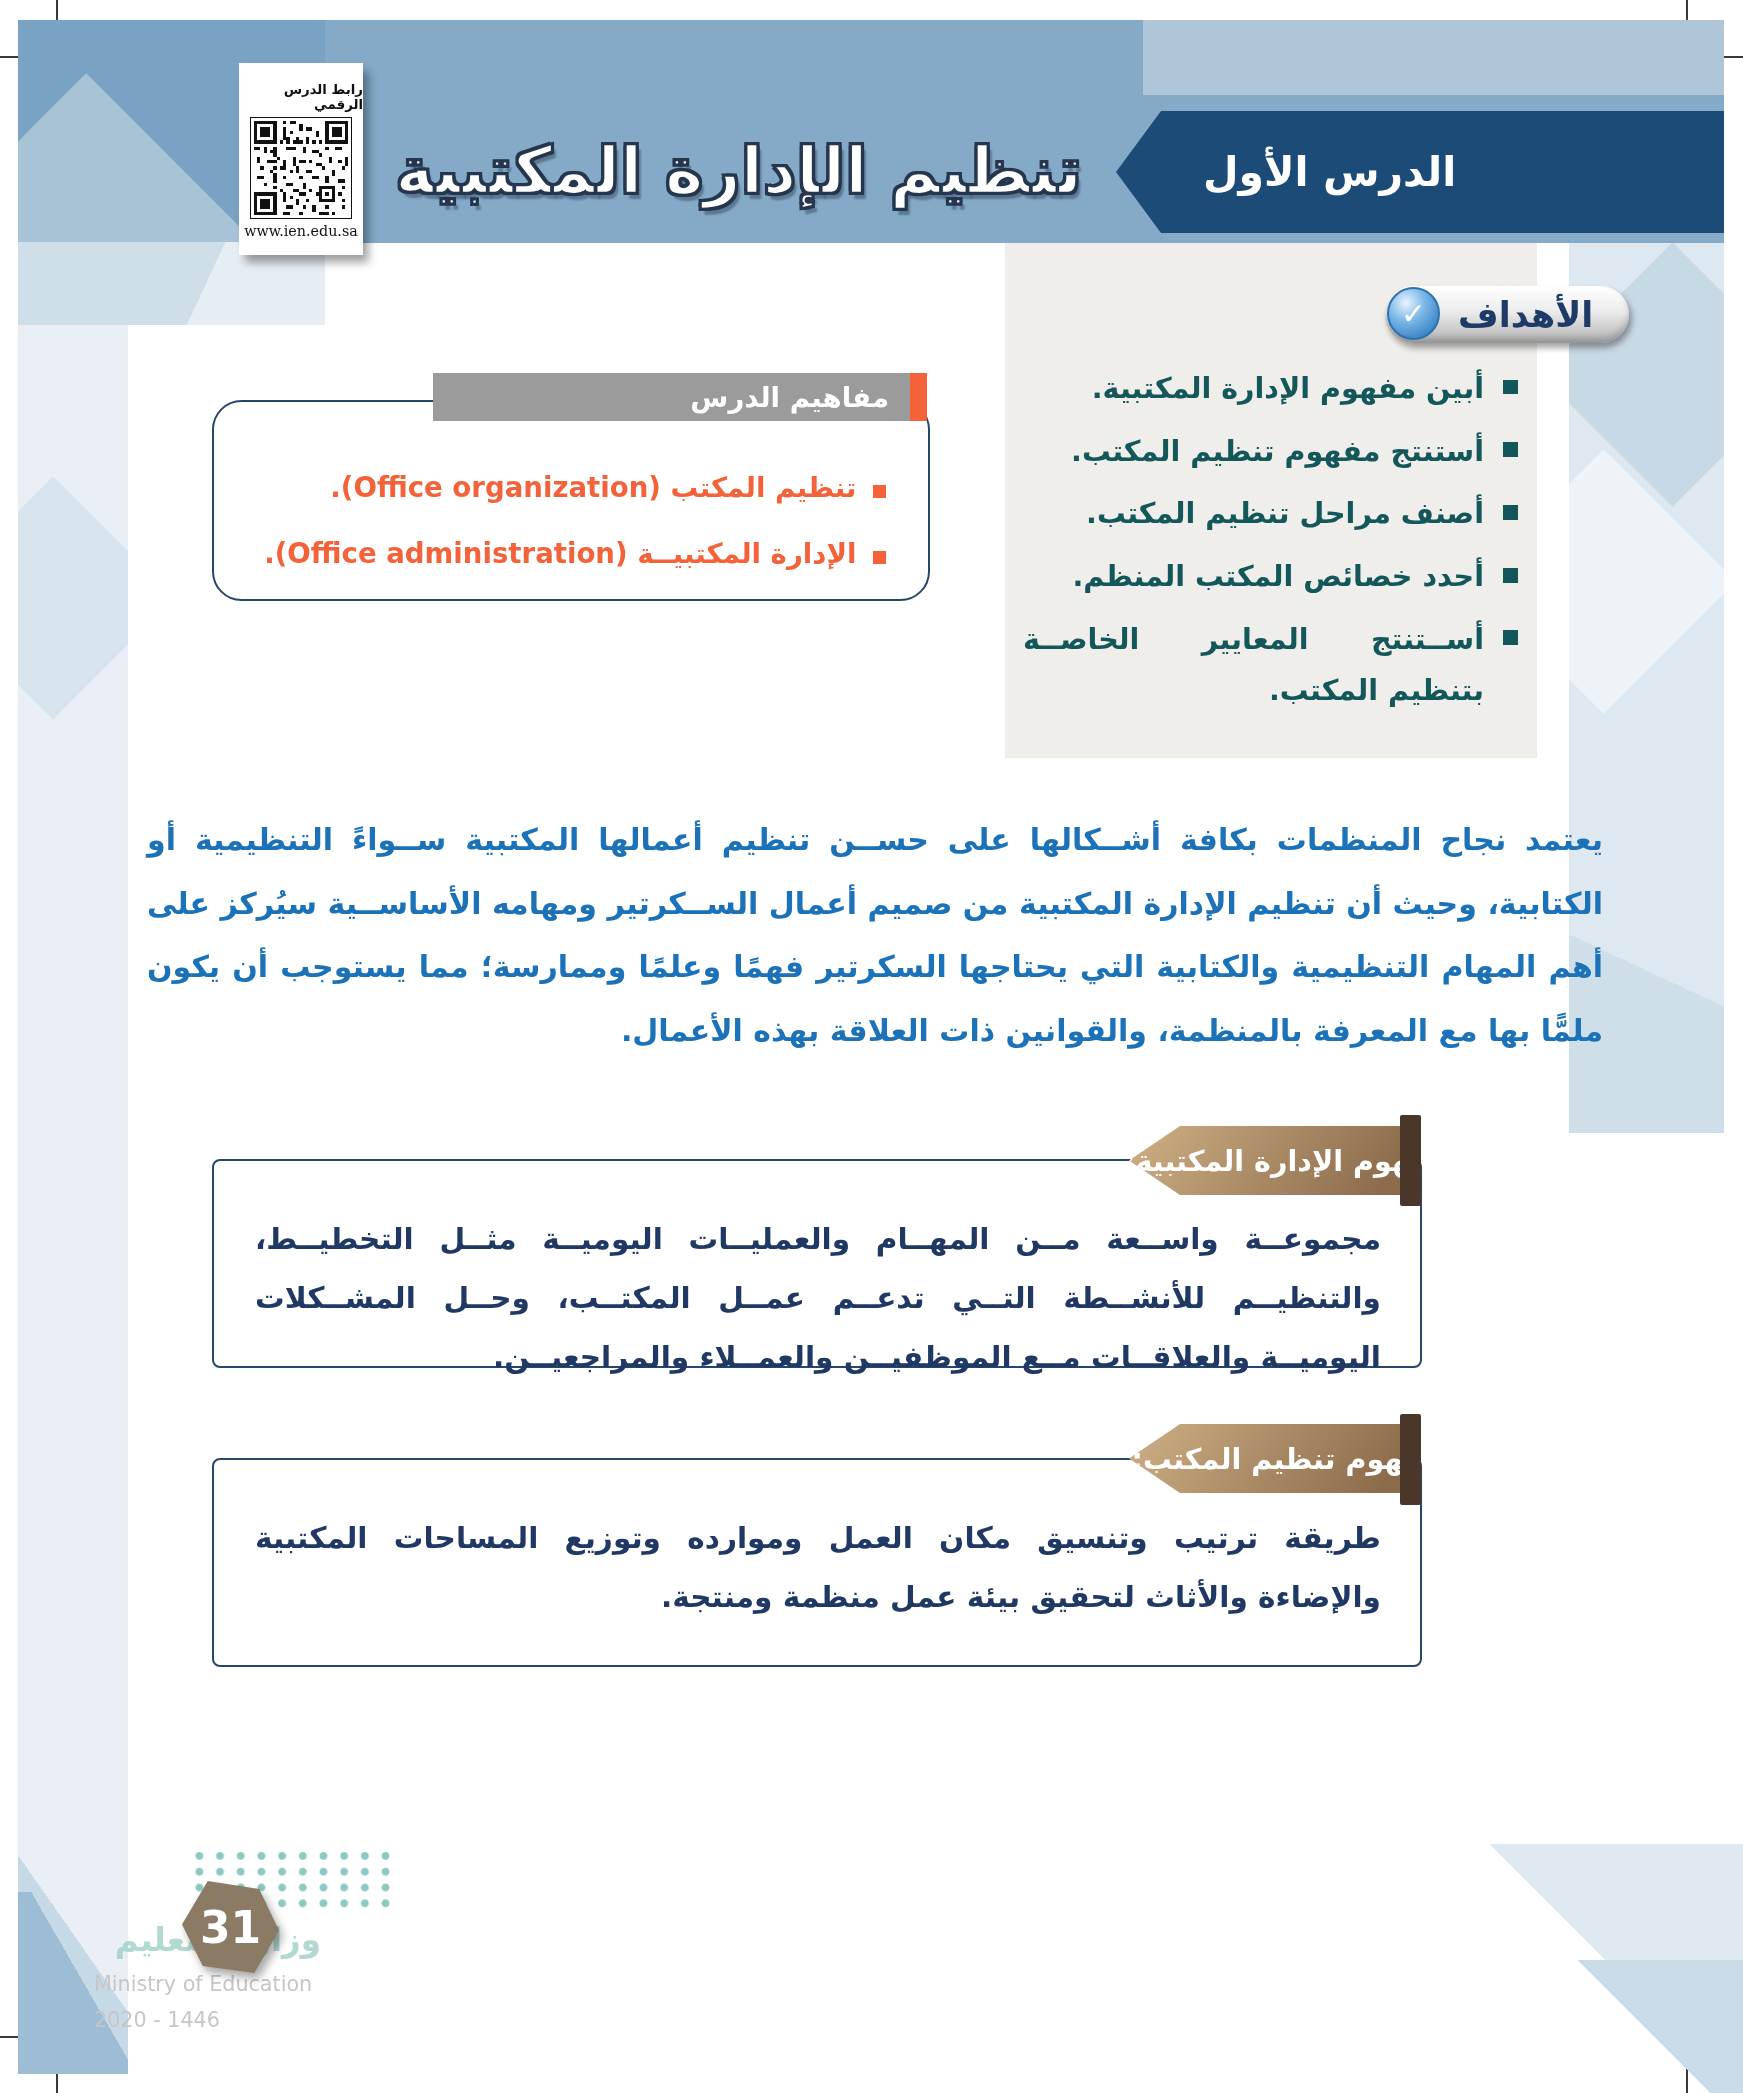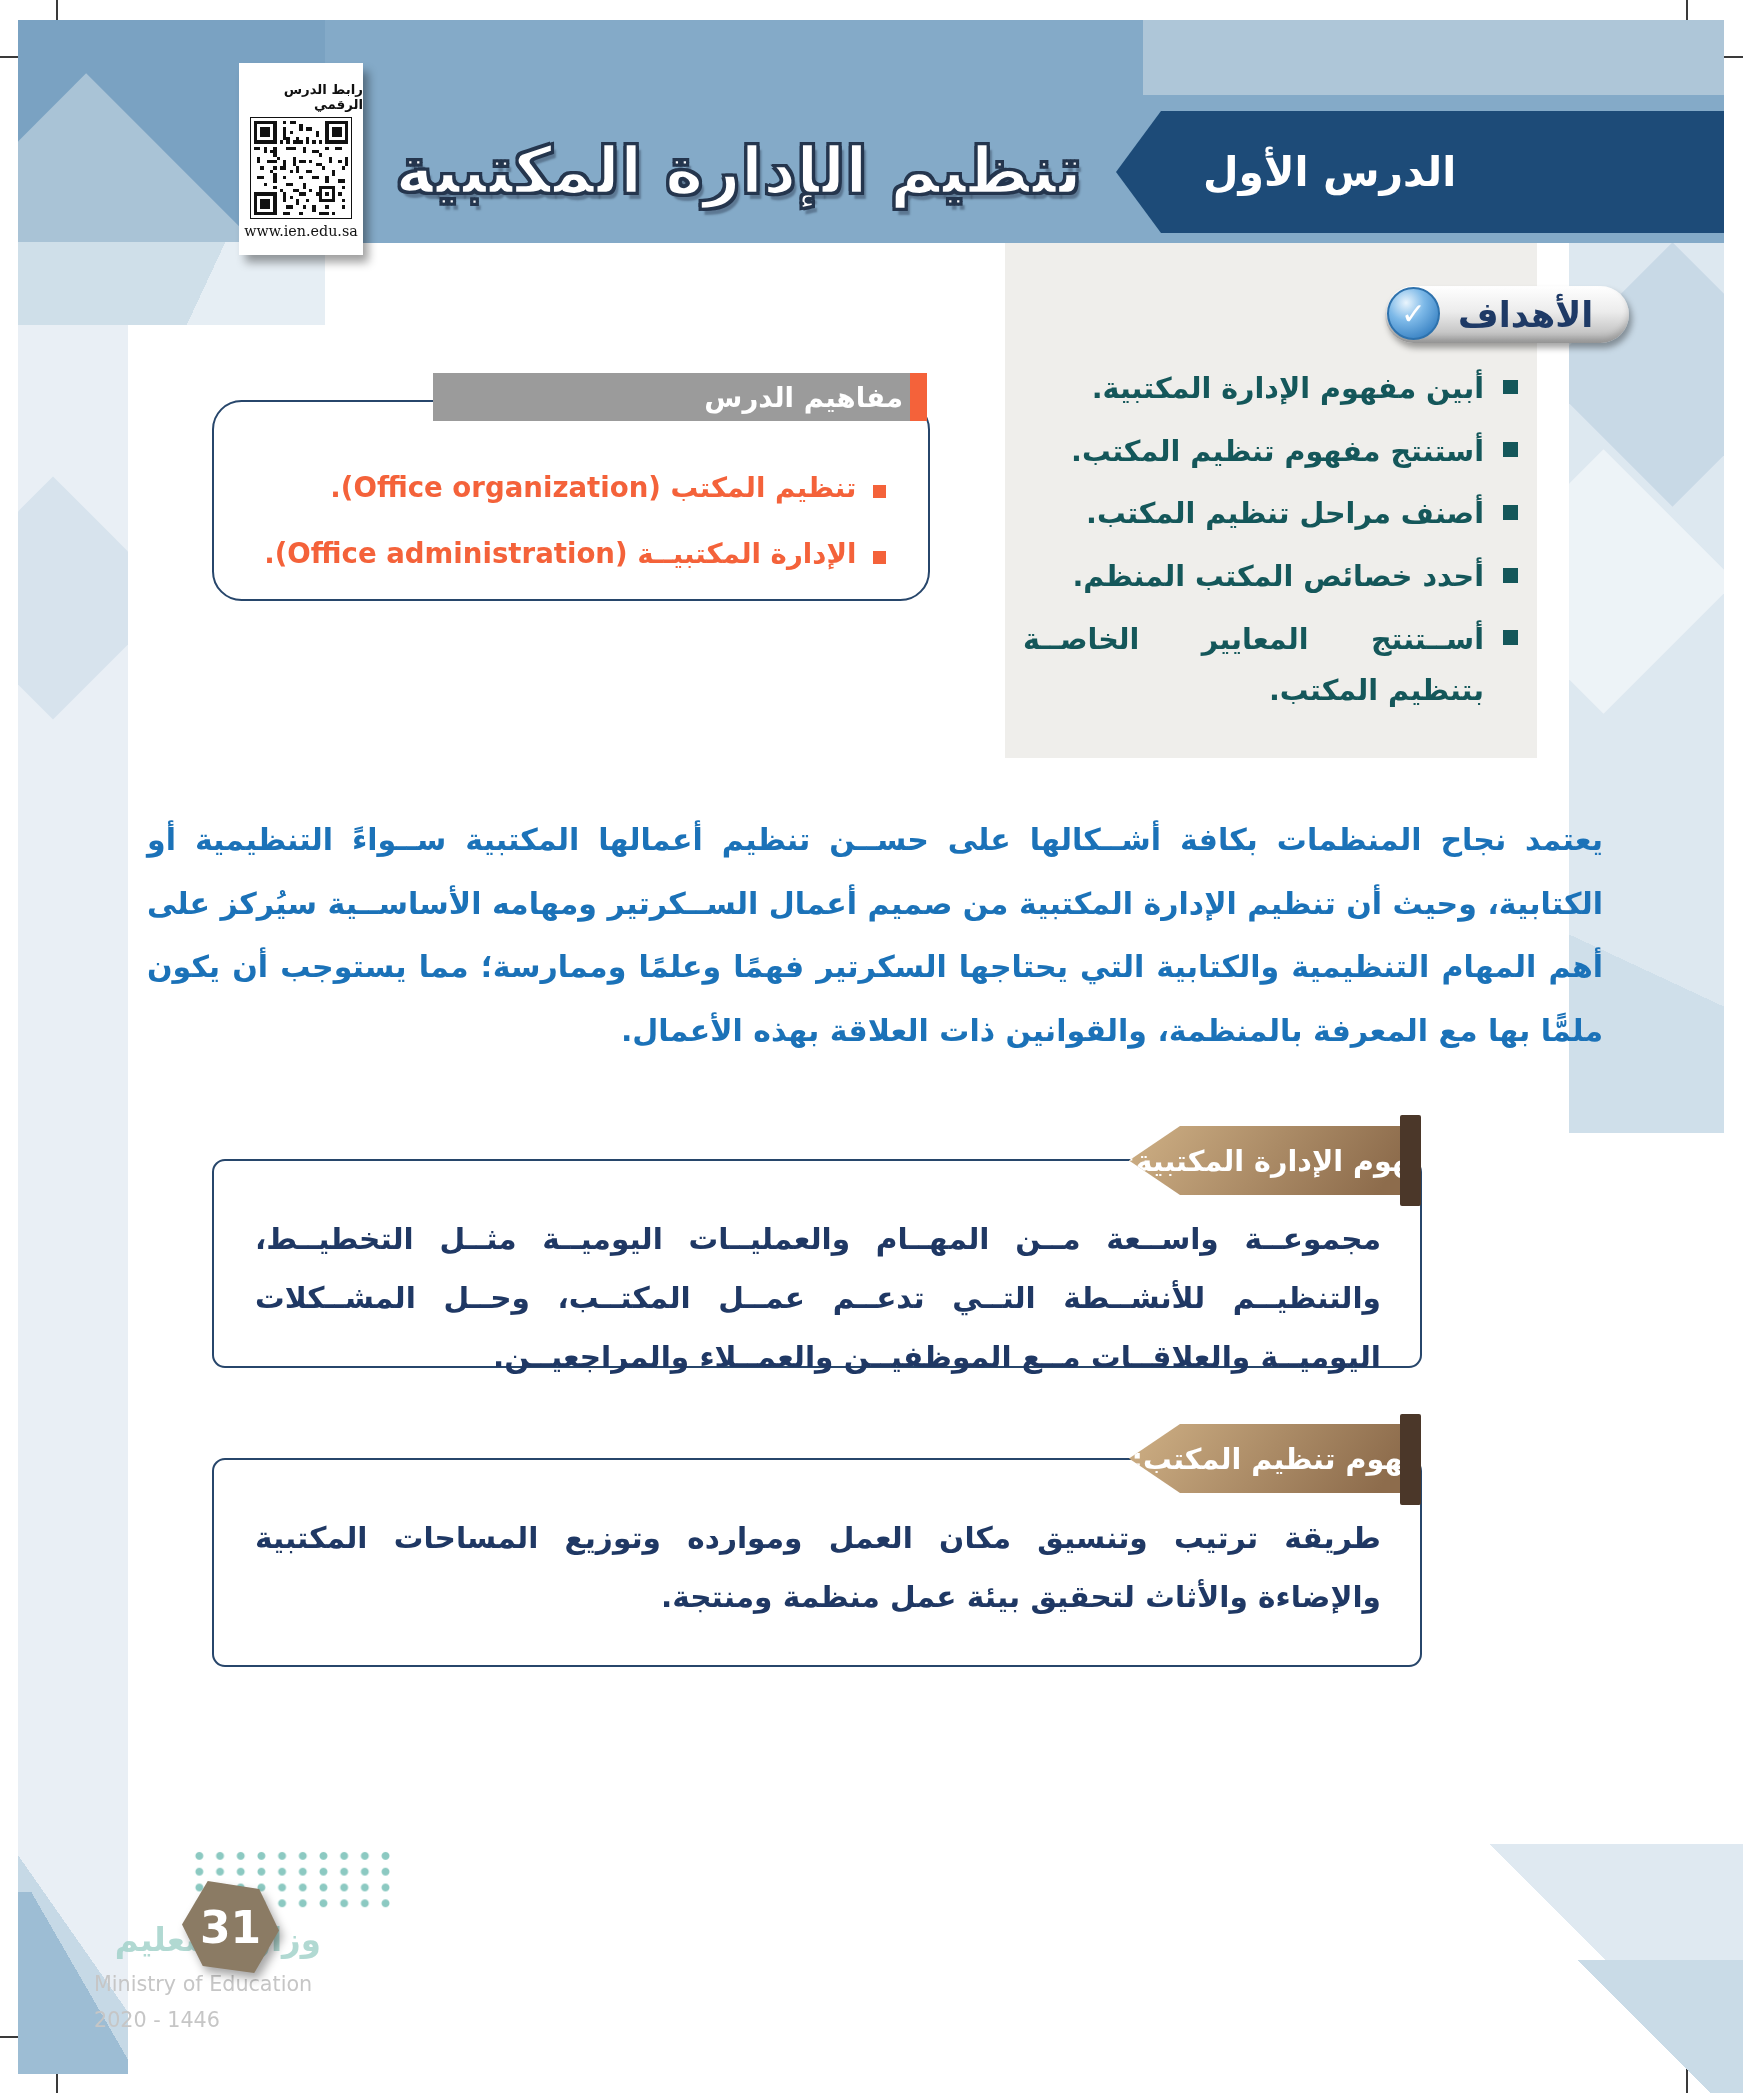"مفاهيم الدرس" .concepts-header .txt { right: 7px -> 21px }
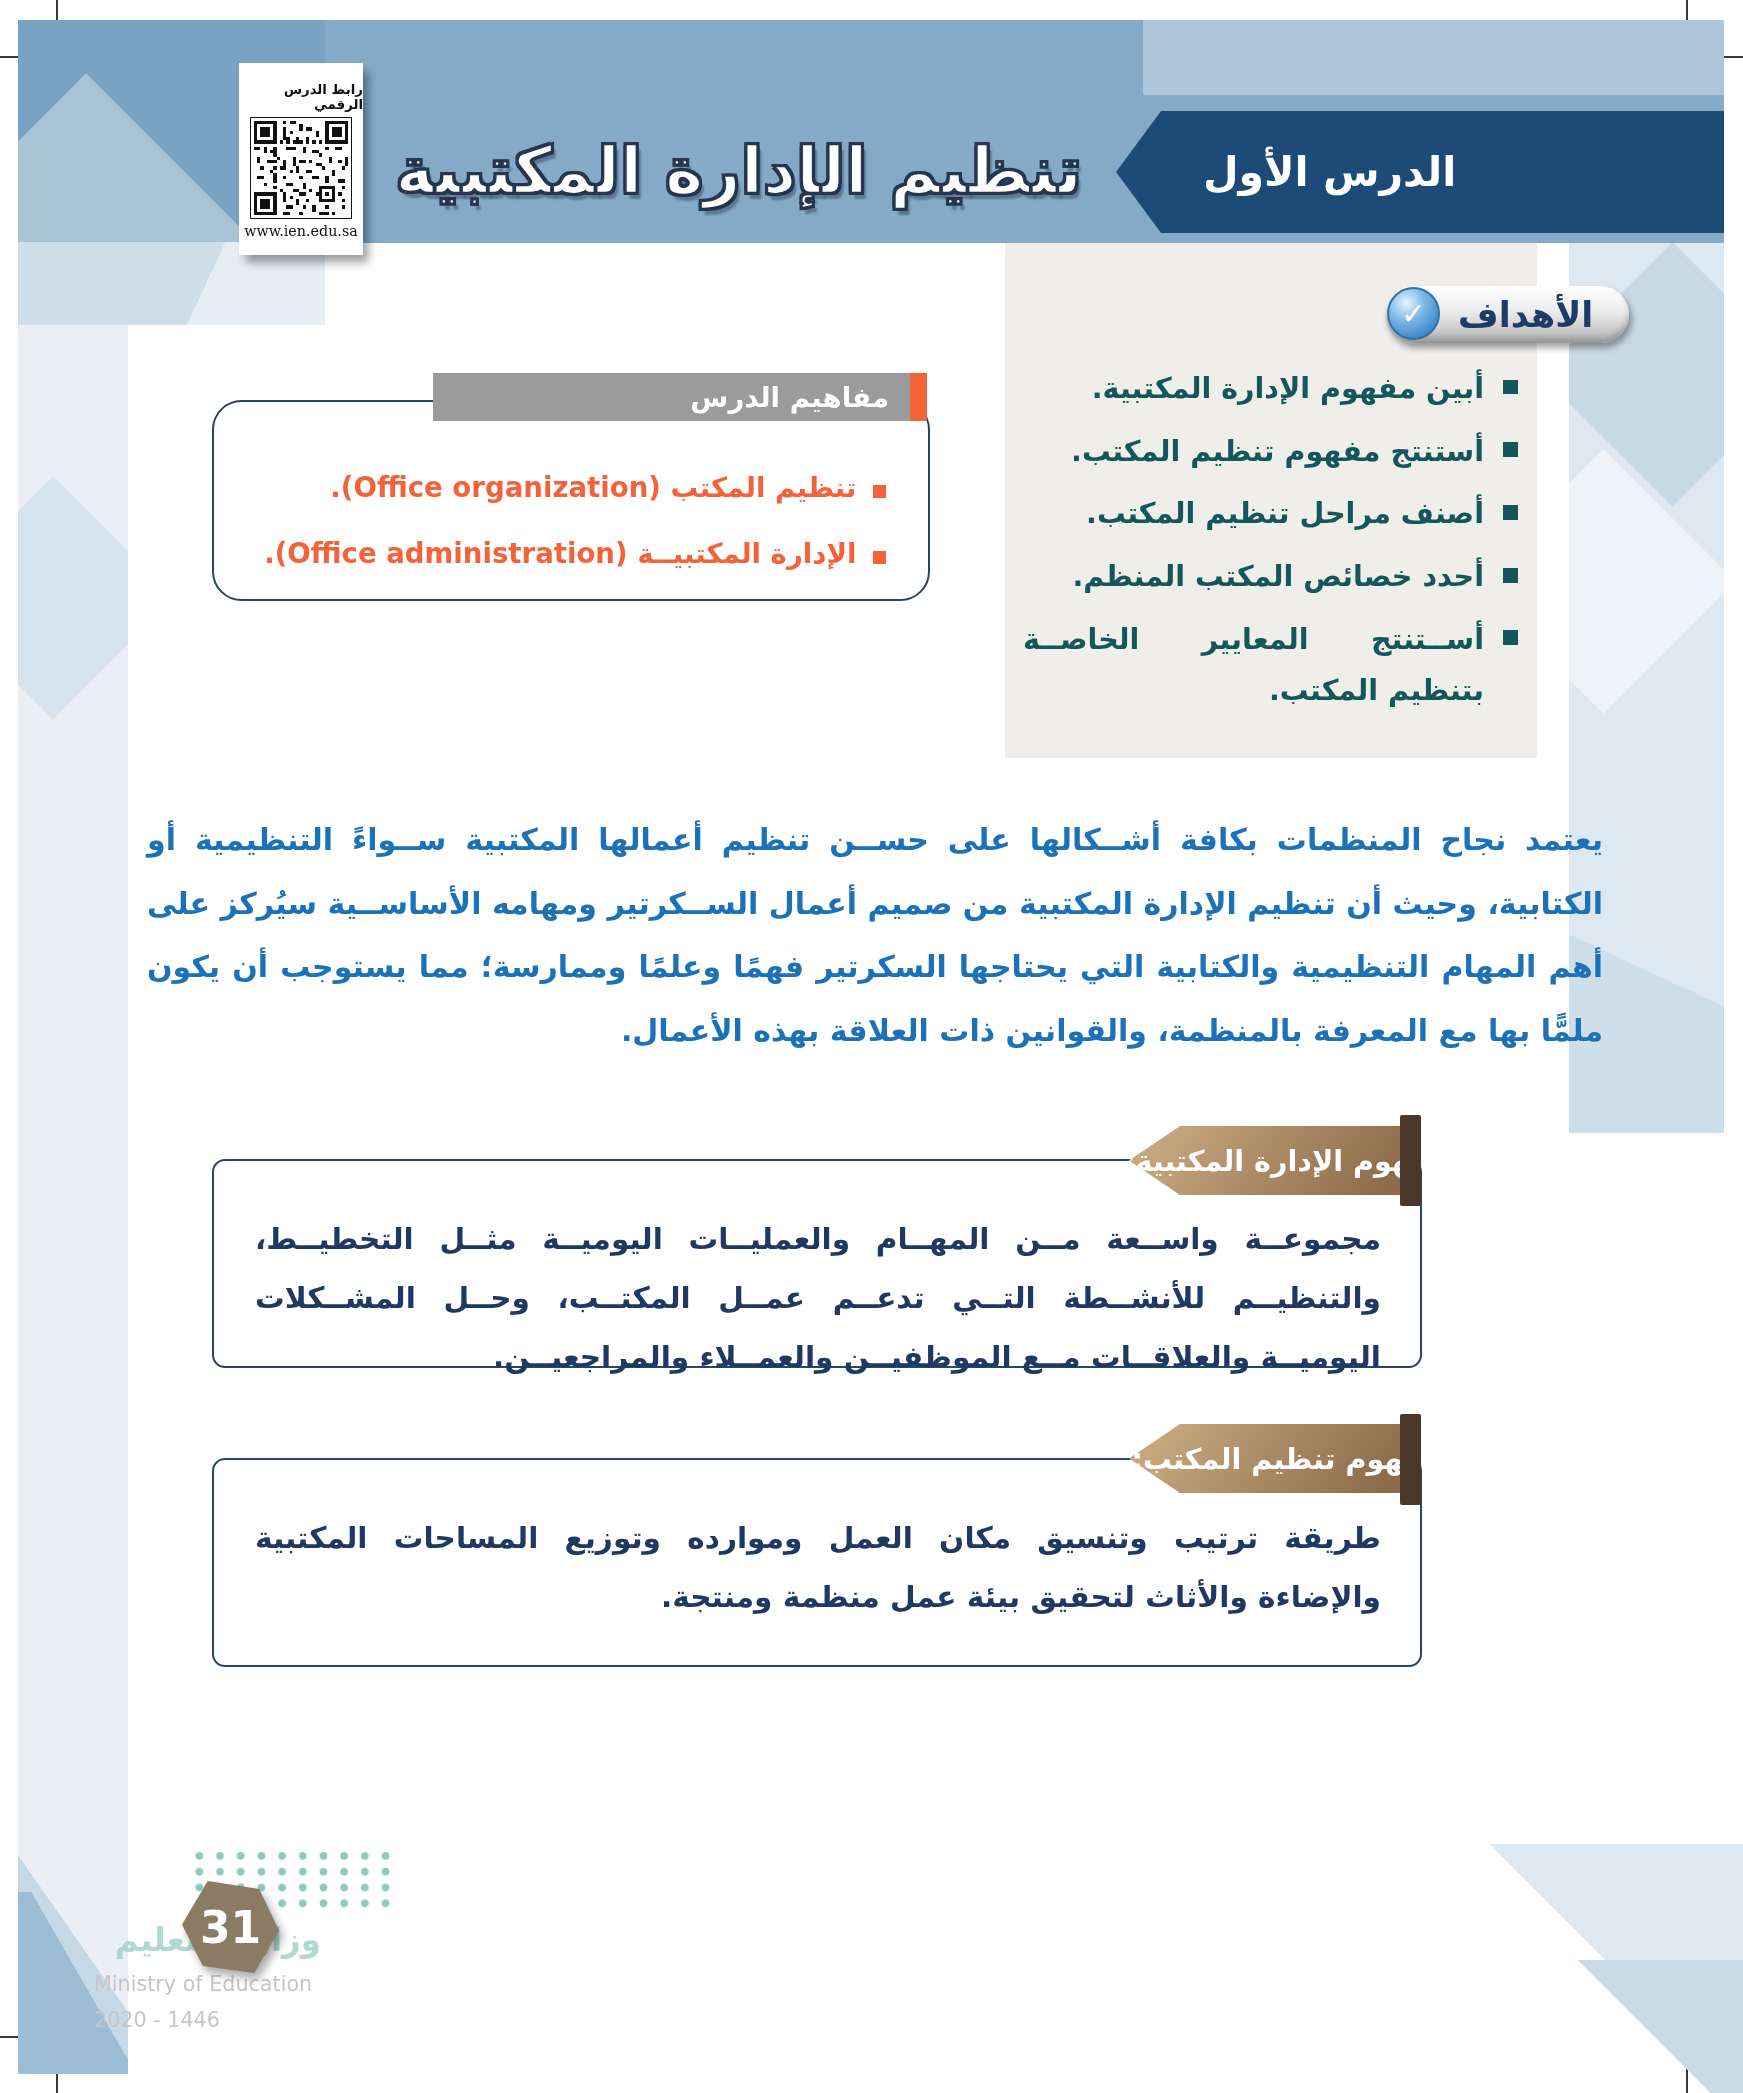"مجموعــة واســعة مــن المهــام" .section-box { border-radius: 13px -> 8px }
